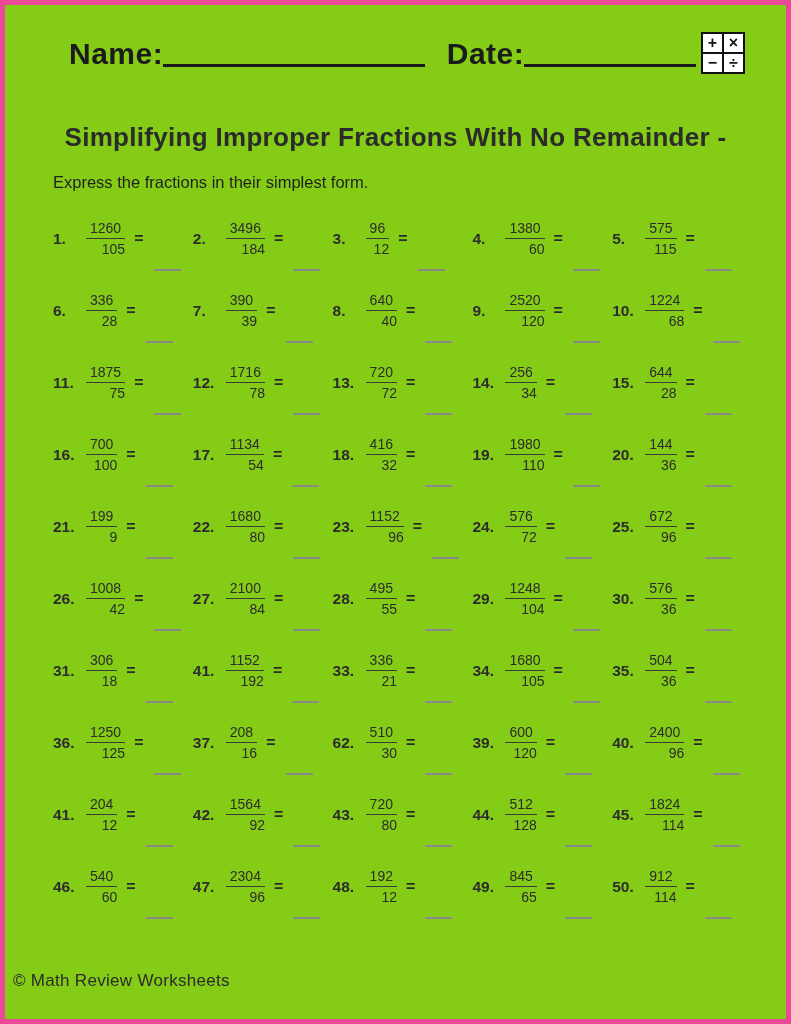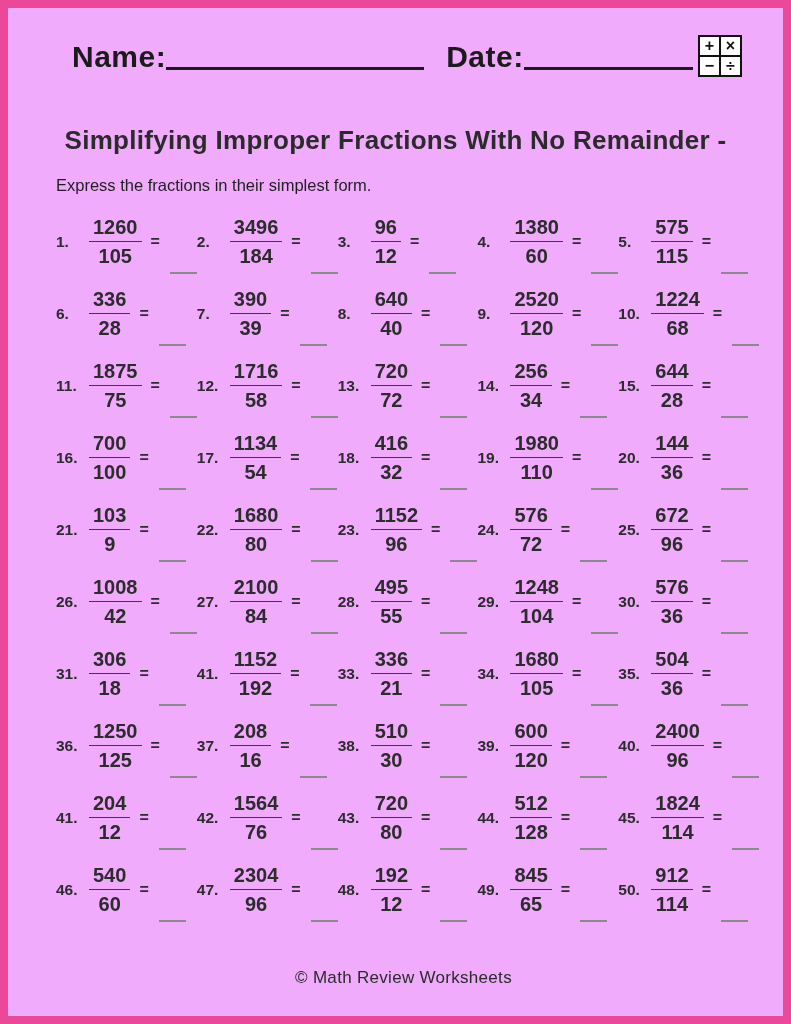"Name:" .page { background: #f0abfc -> #84cc16; border: 8px solid #ec4899 -> 5px solid #ec4899 }
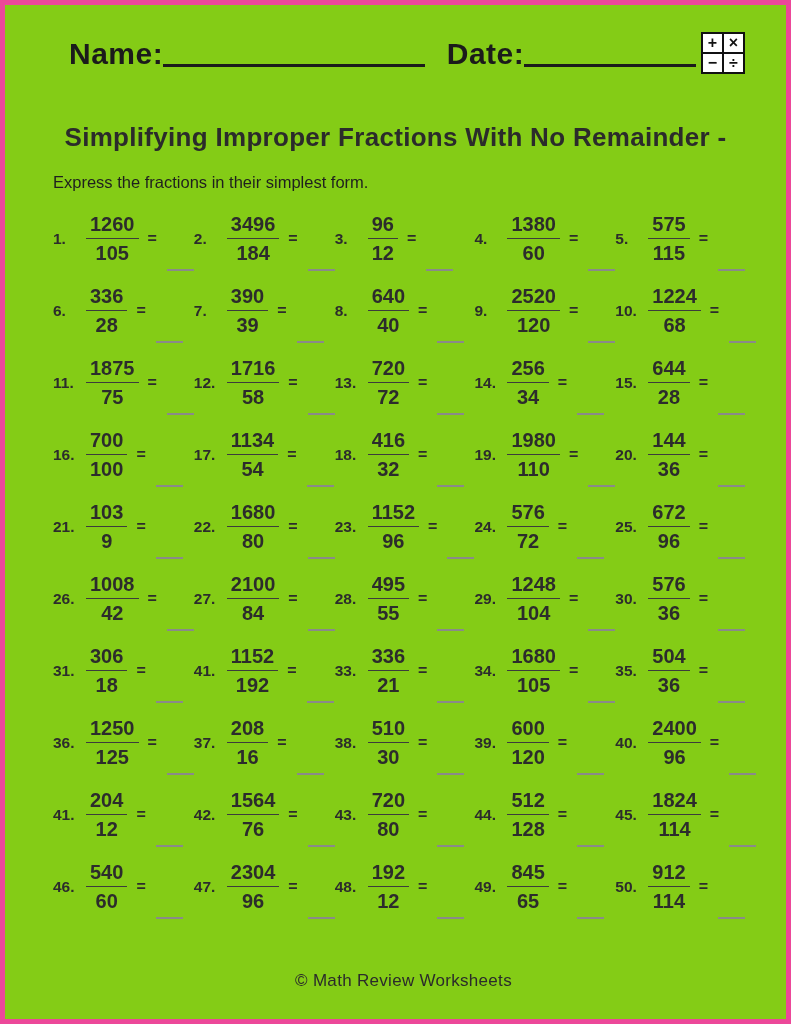"1260" .frac { font-size: 20px -> 14px; font-weight: 700 -> 400; text-align: center -> right }
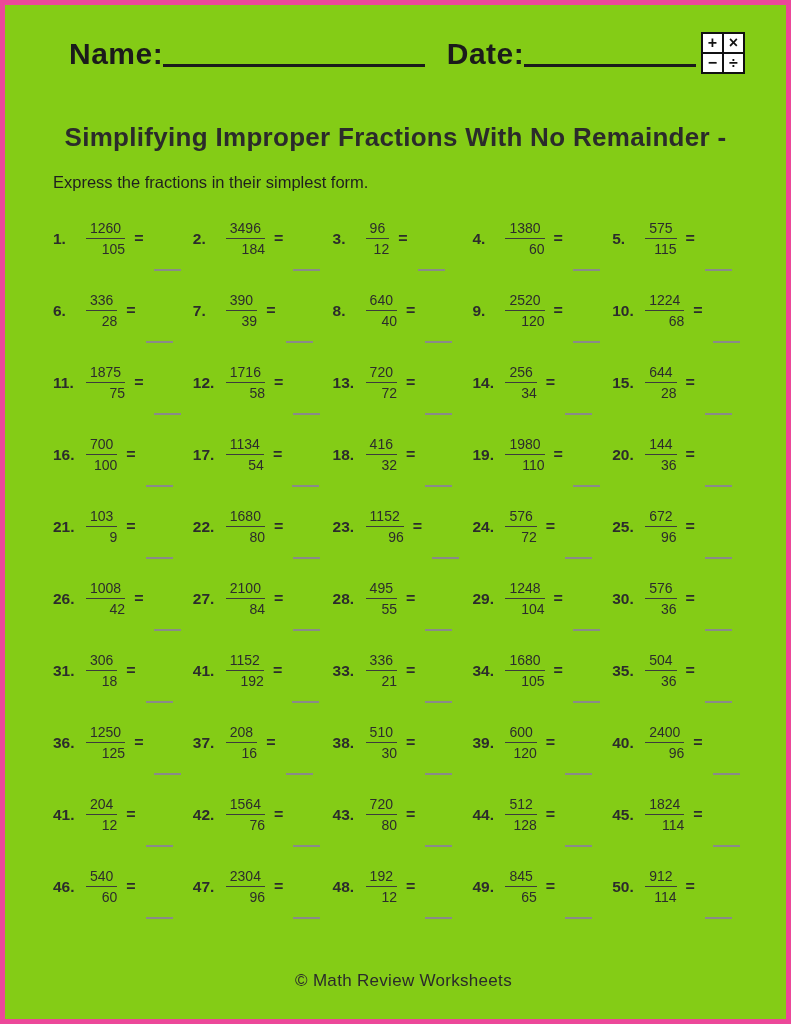"58" span.bot { text: 58 -> 78 }
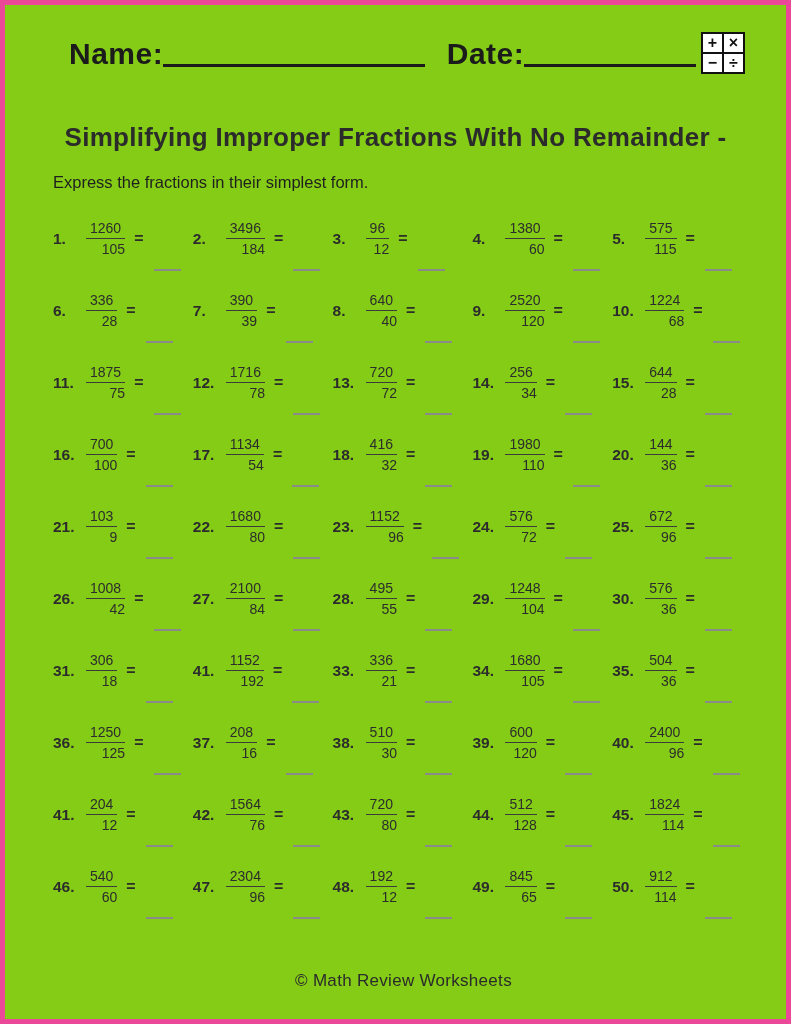"103" span.top { text: 103 -> 199 }
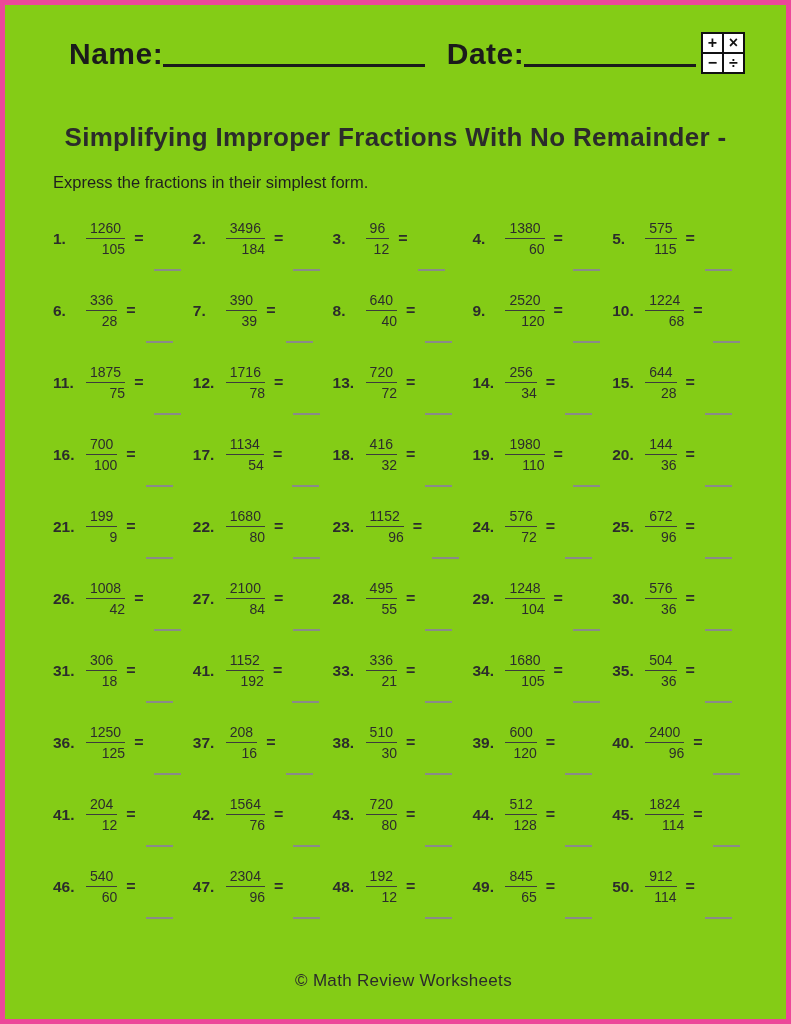"38." span.pnum { text: 38 -> 62 }
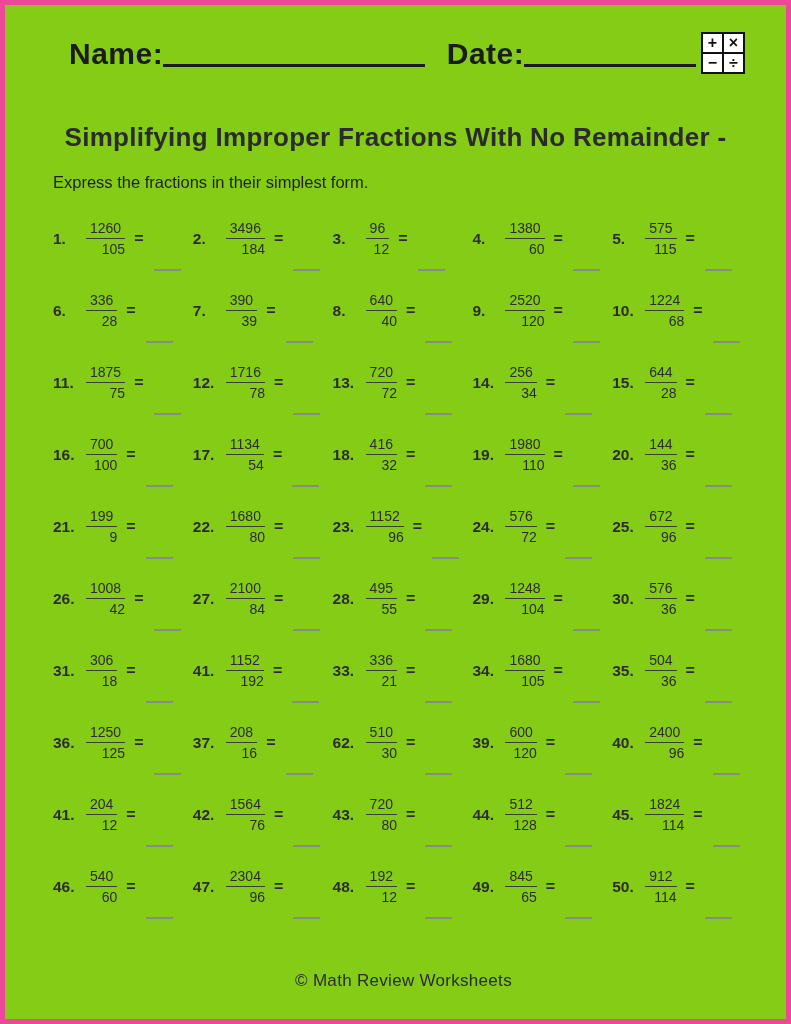"76" span.bot { text: 76 -> 92 }
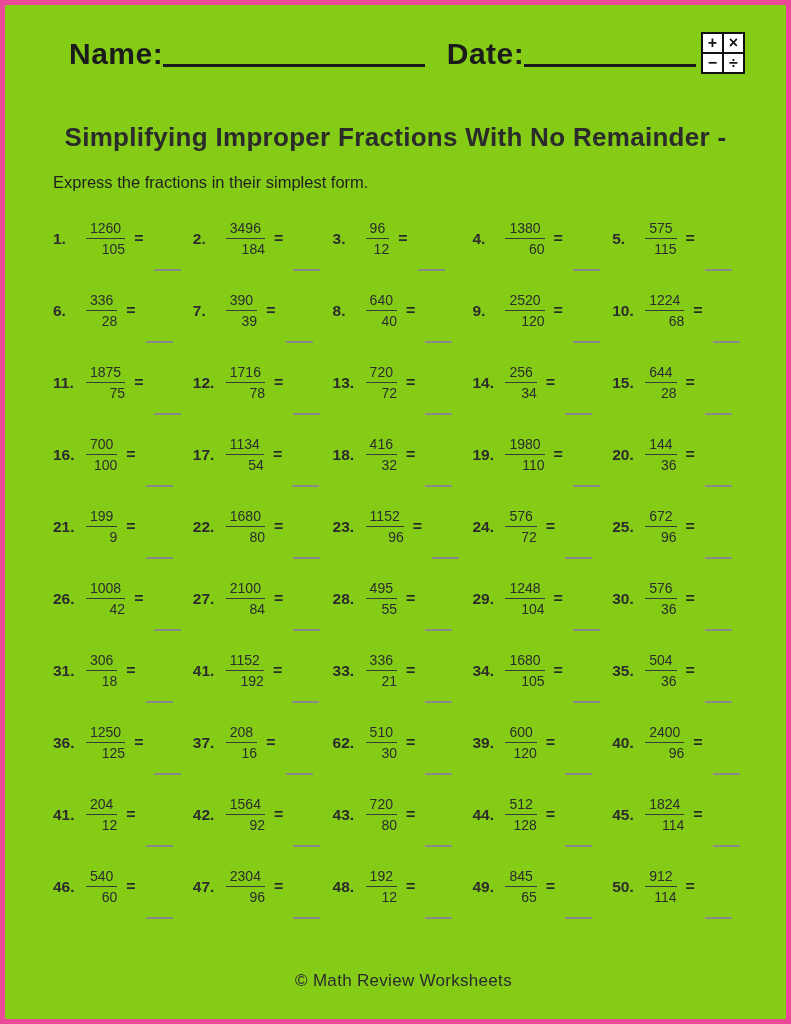"© Math Review Worksheets" .footer { left: 16px -> 8px; text-align: center -> left }
